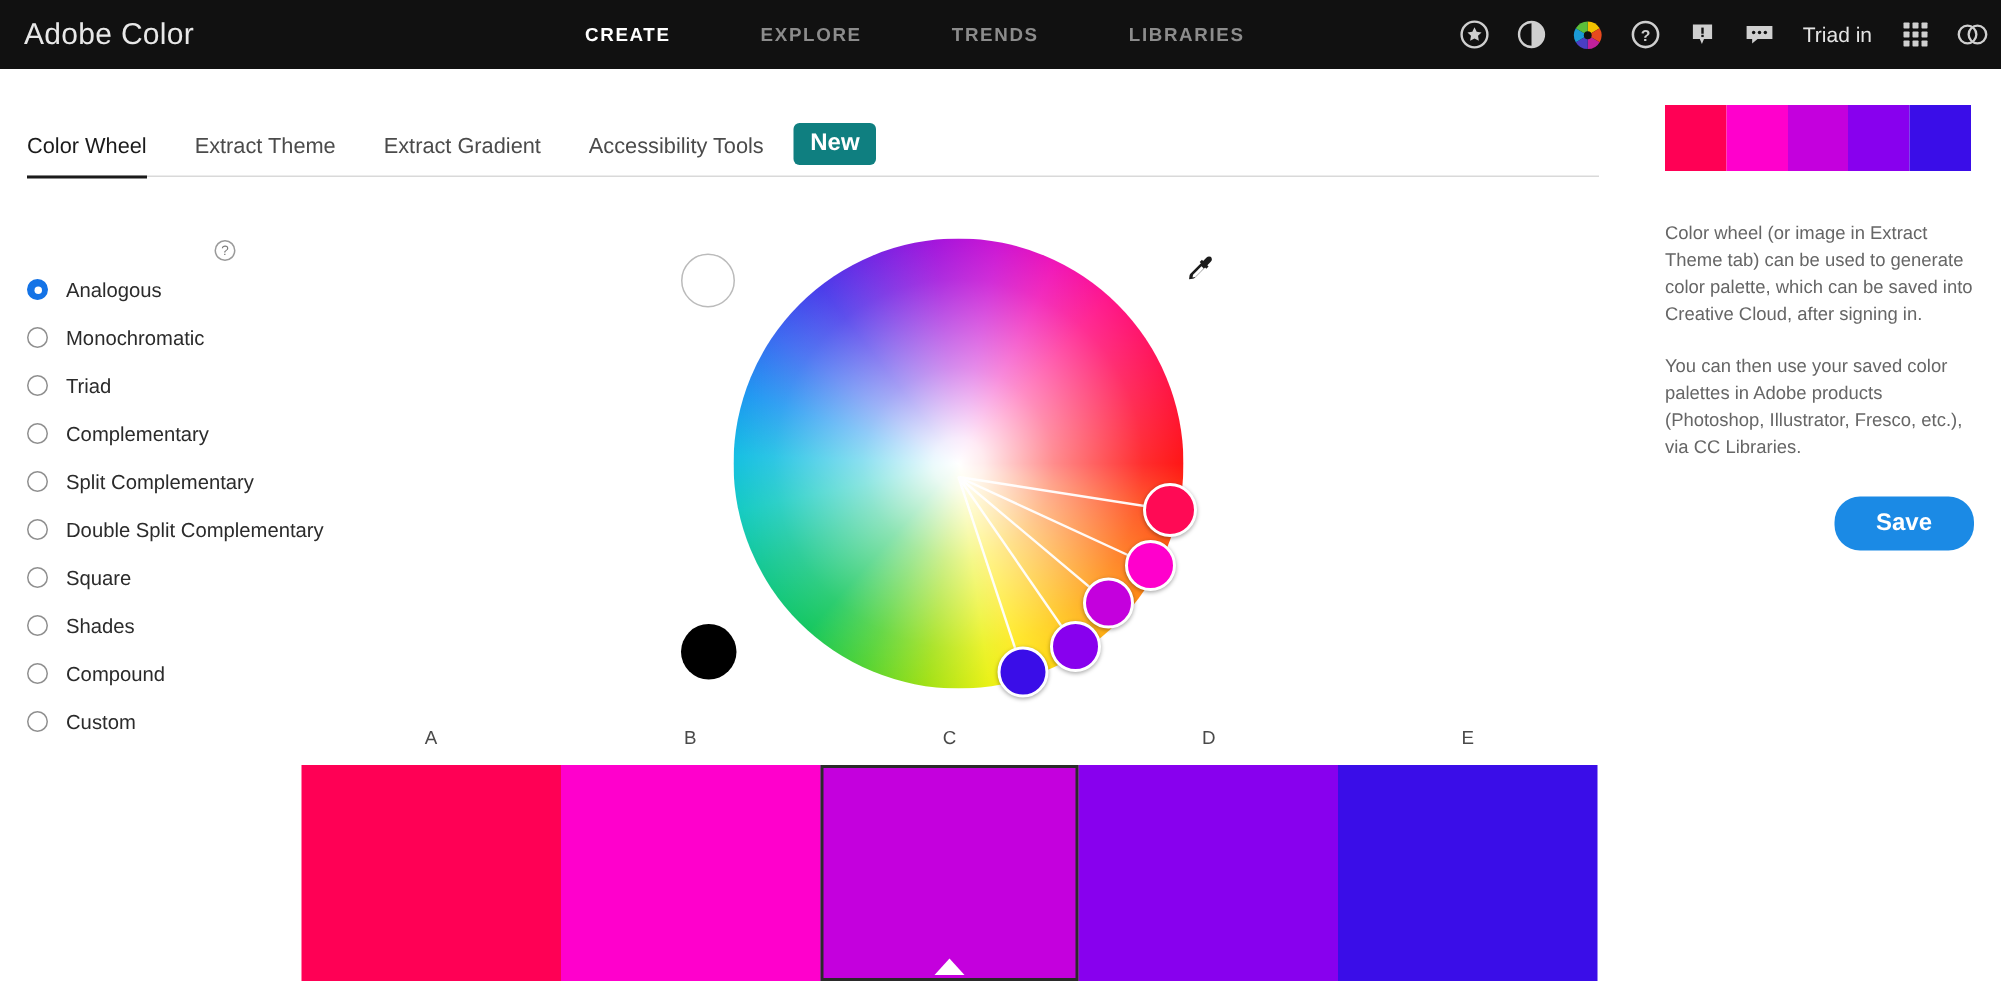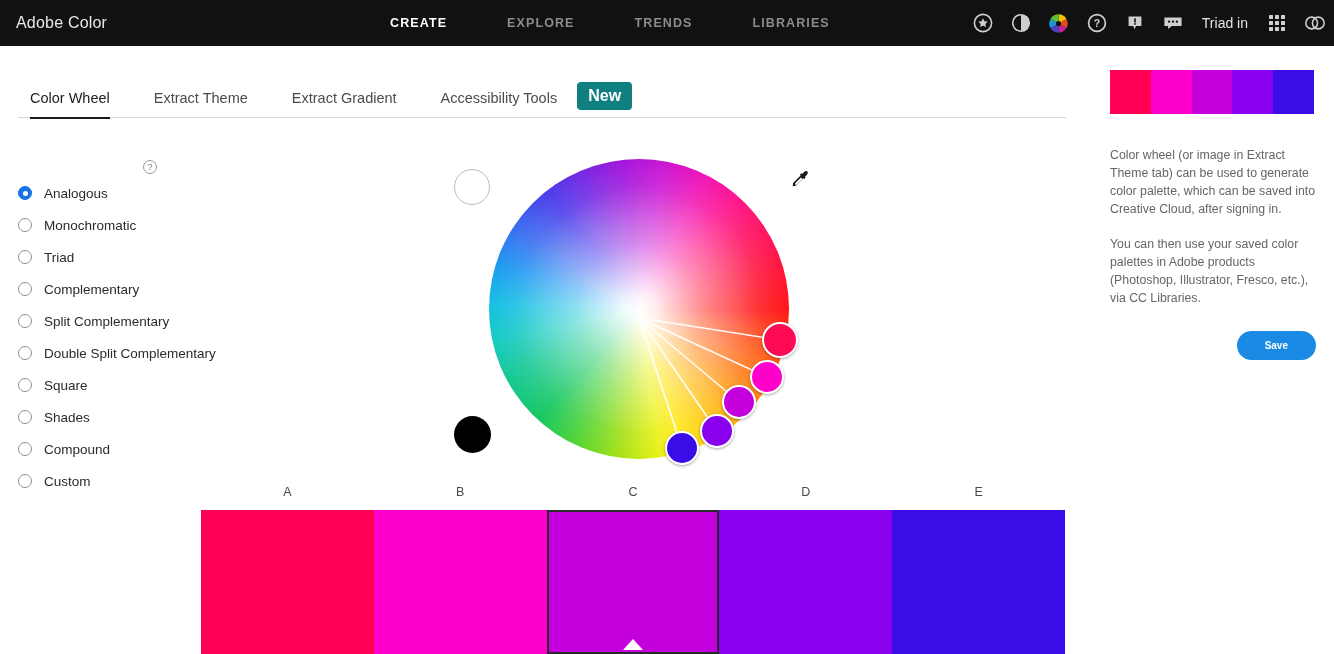"Adobe Color" .brand { font-size: 16px -> 20px }
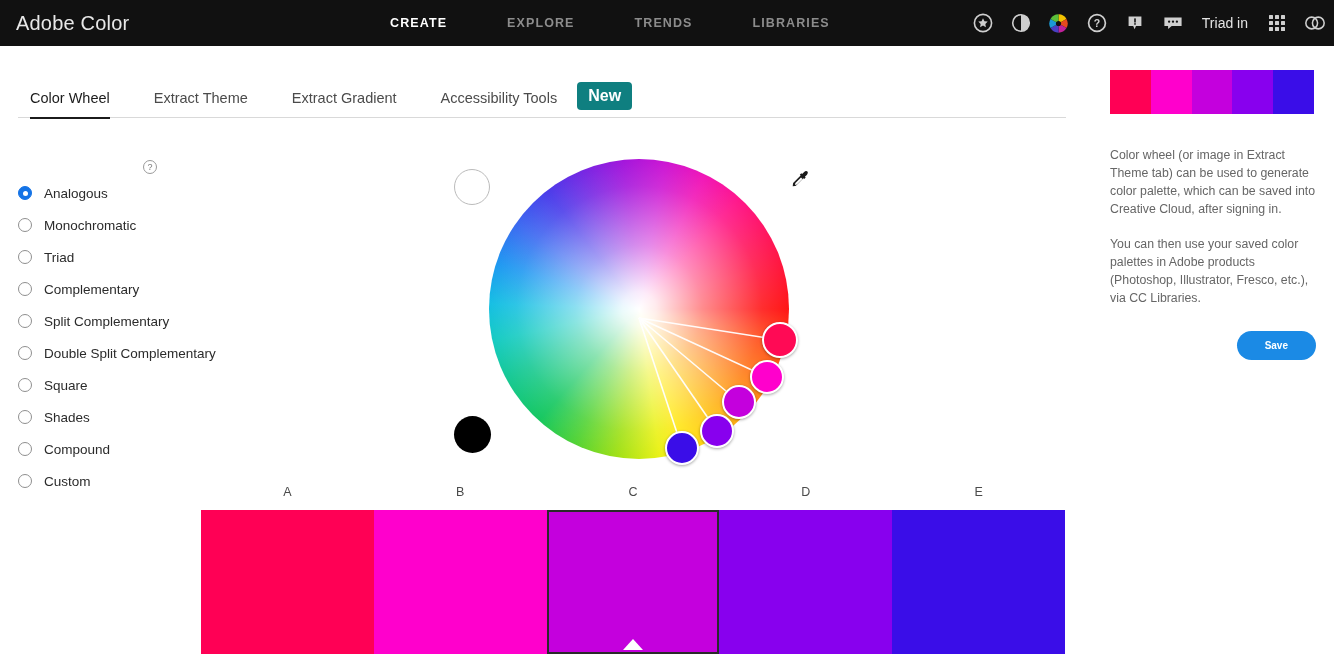"Color Wheel" .tab { margin-left: 12px -> none }
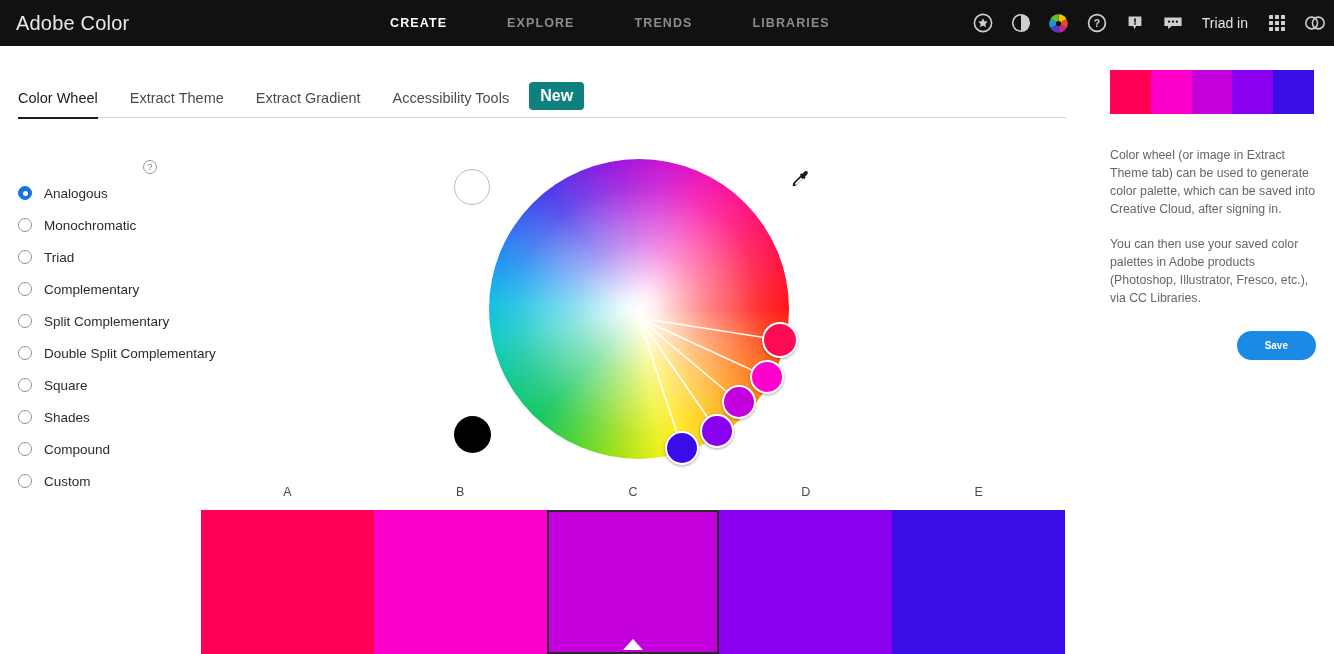"Save" .savebtn { font-size: 10px -> 16px }
